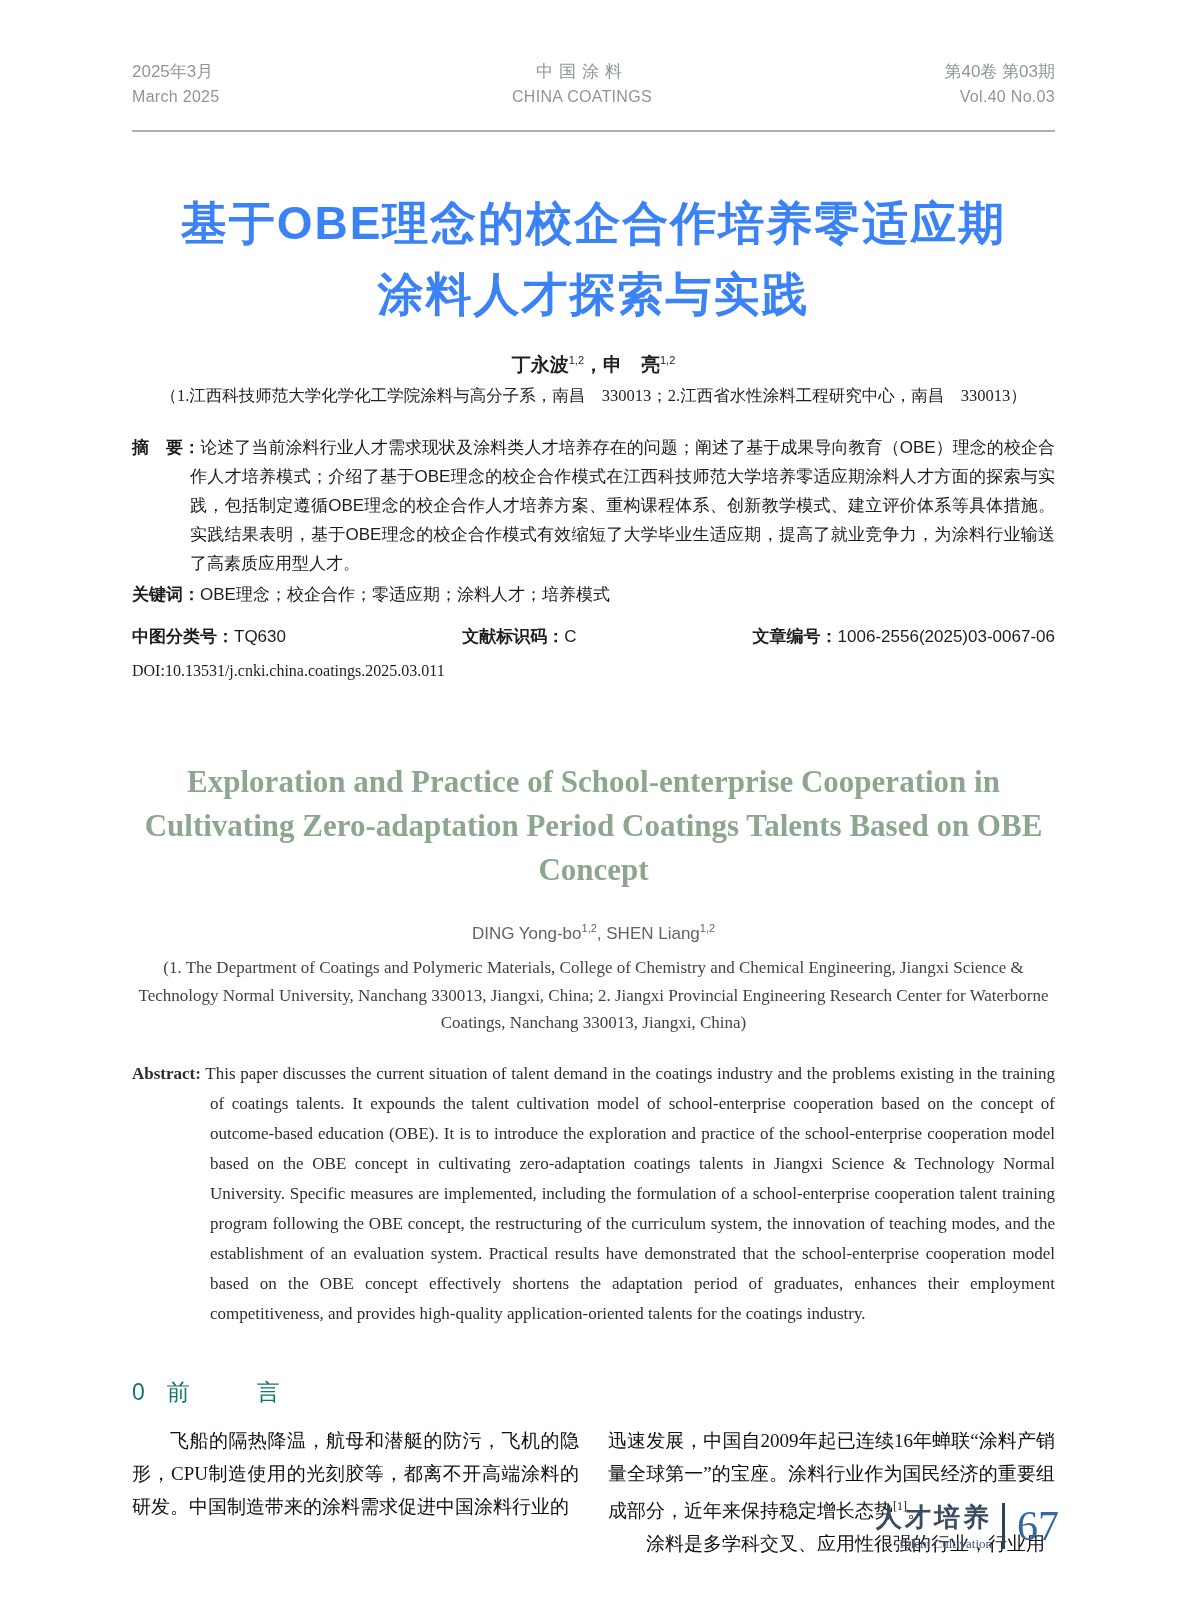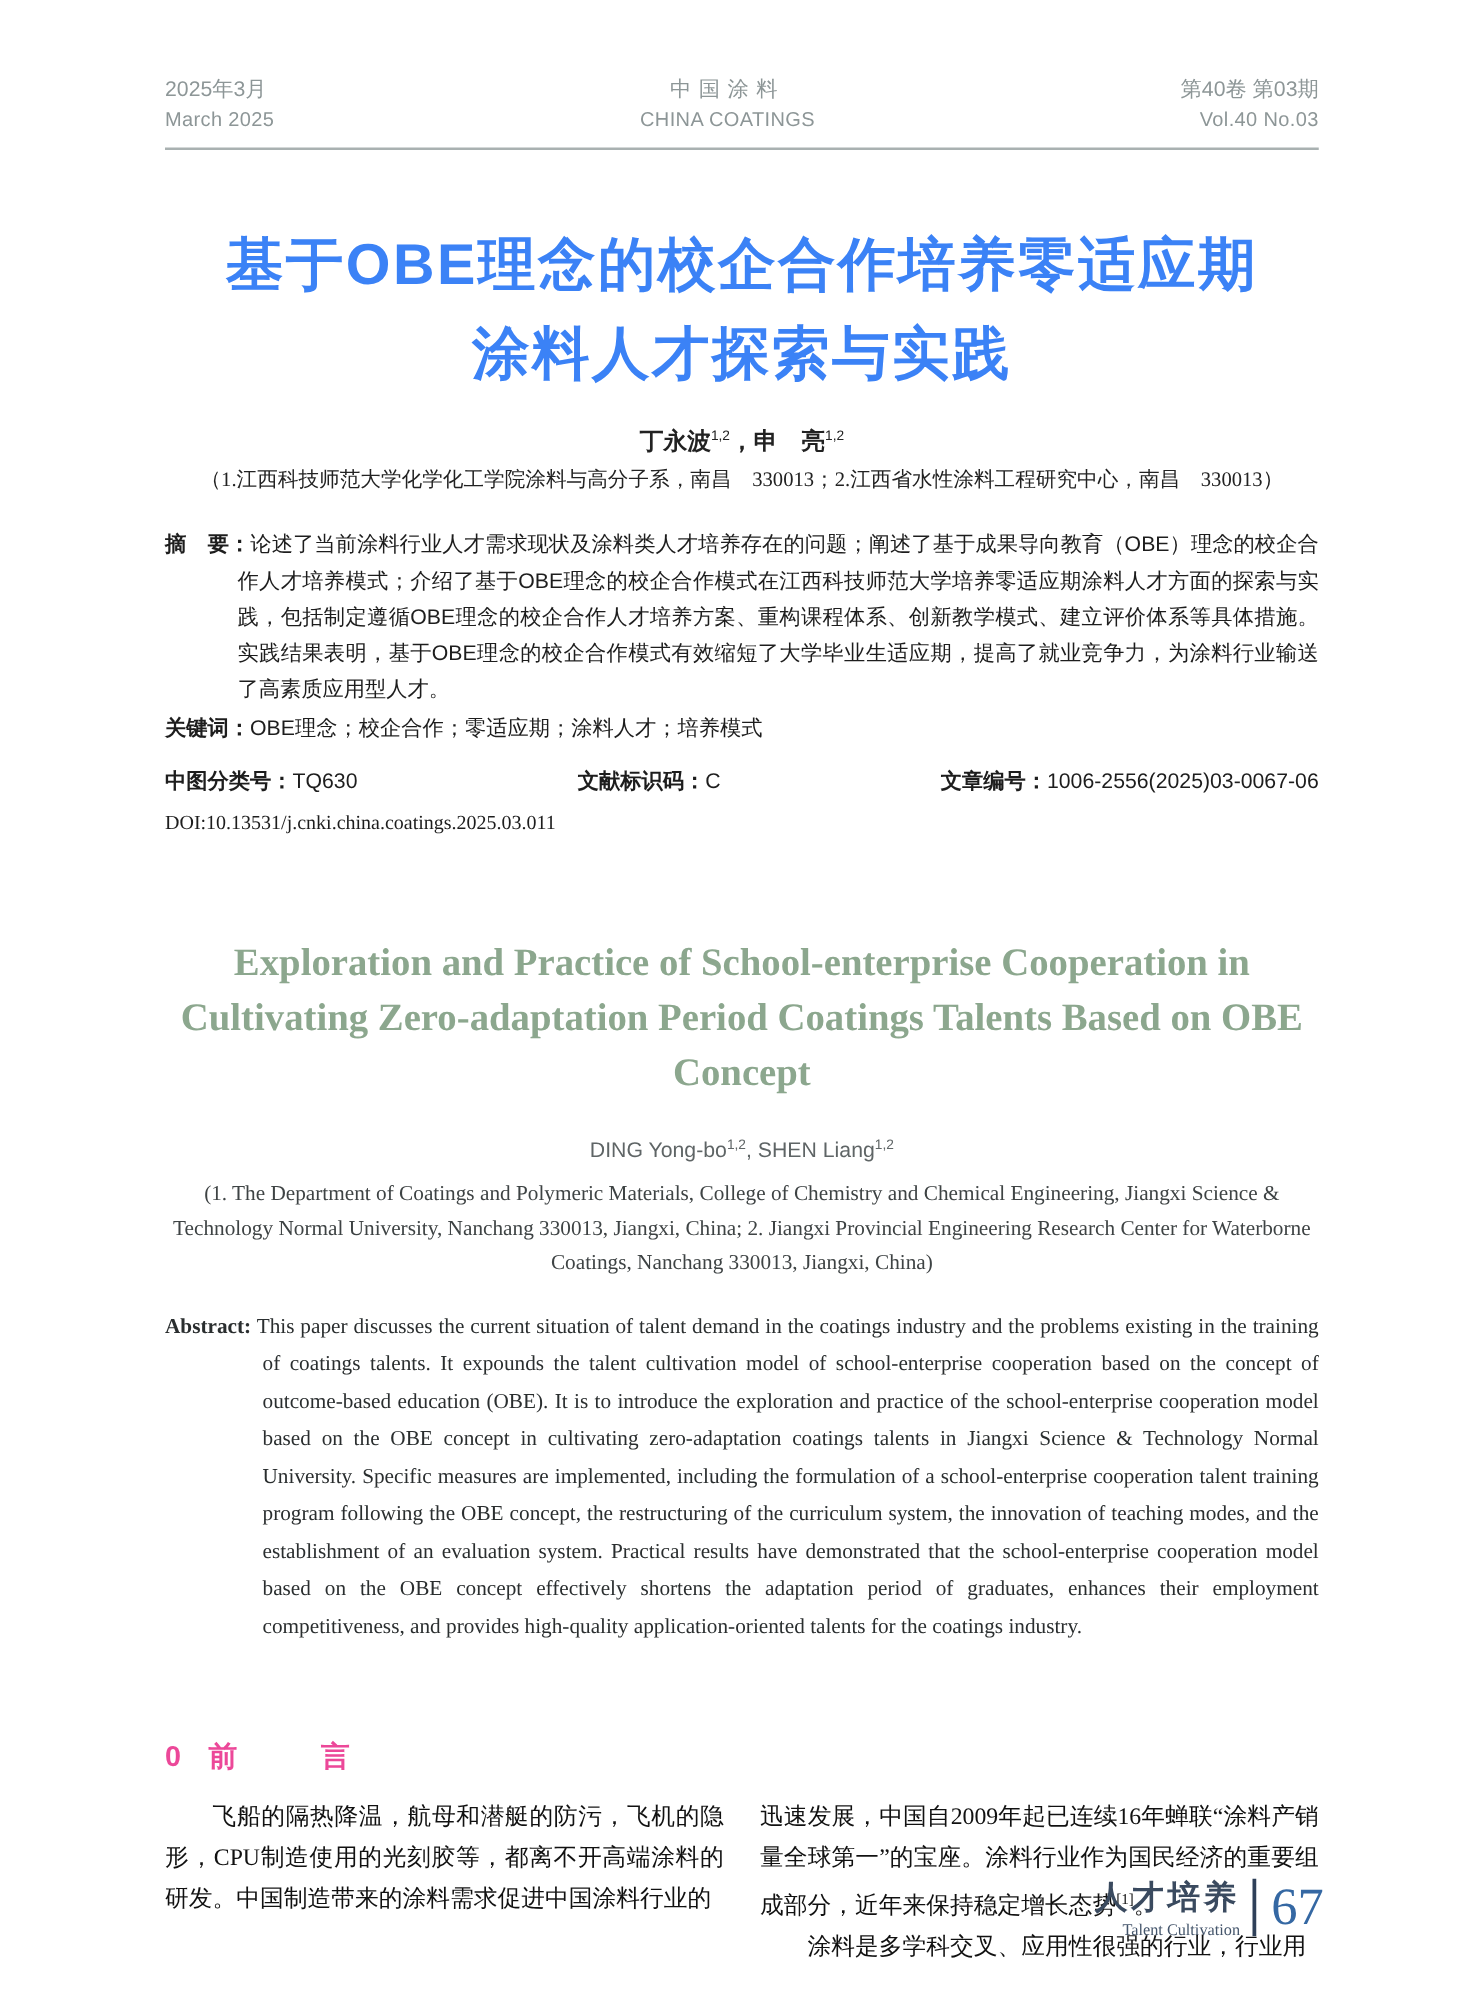"2025年3月" .jheader { padding-bottom: 10px -> 22px }
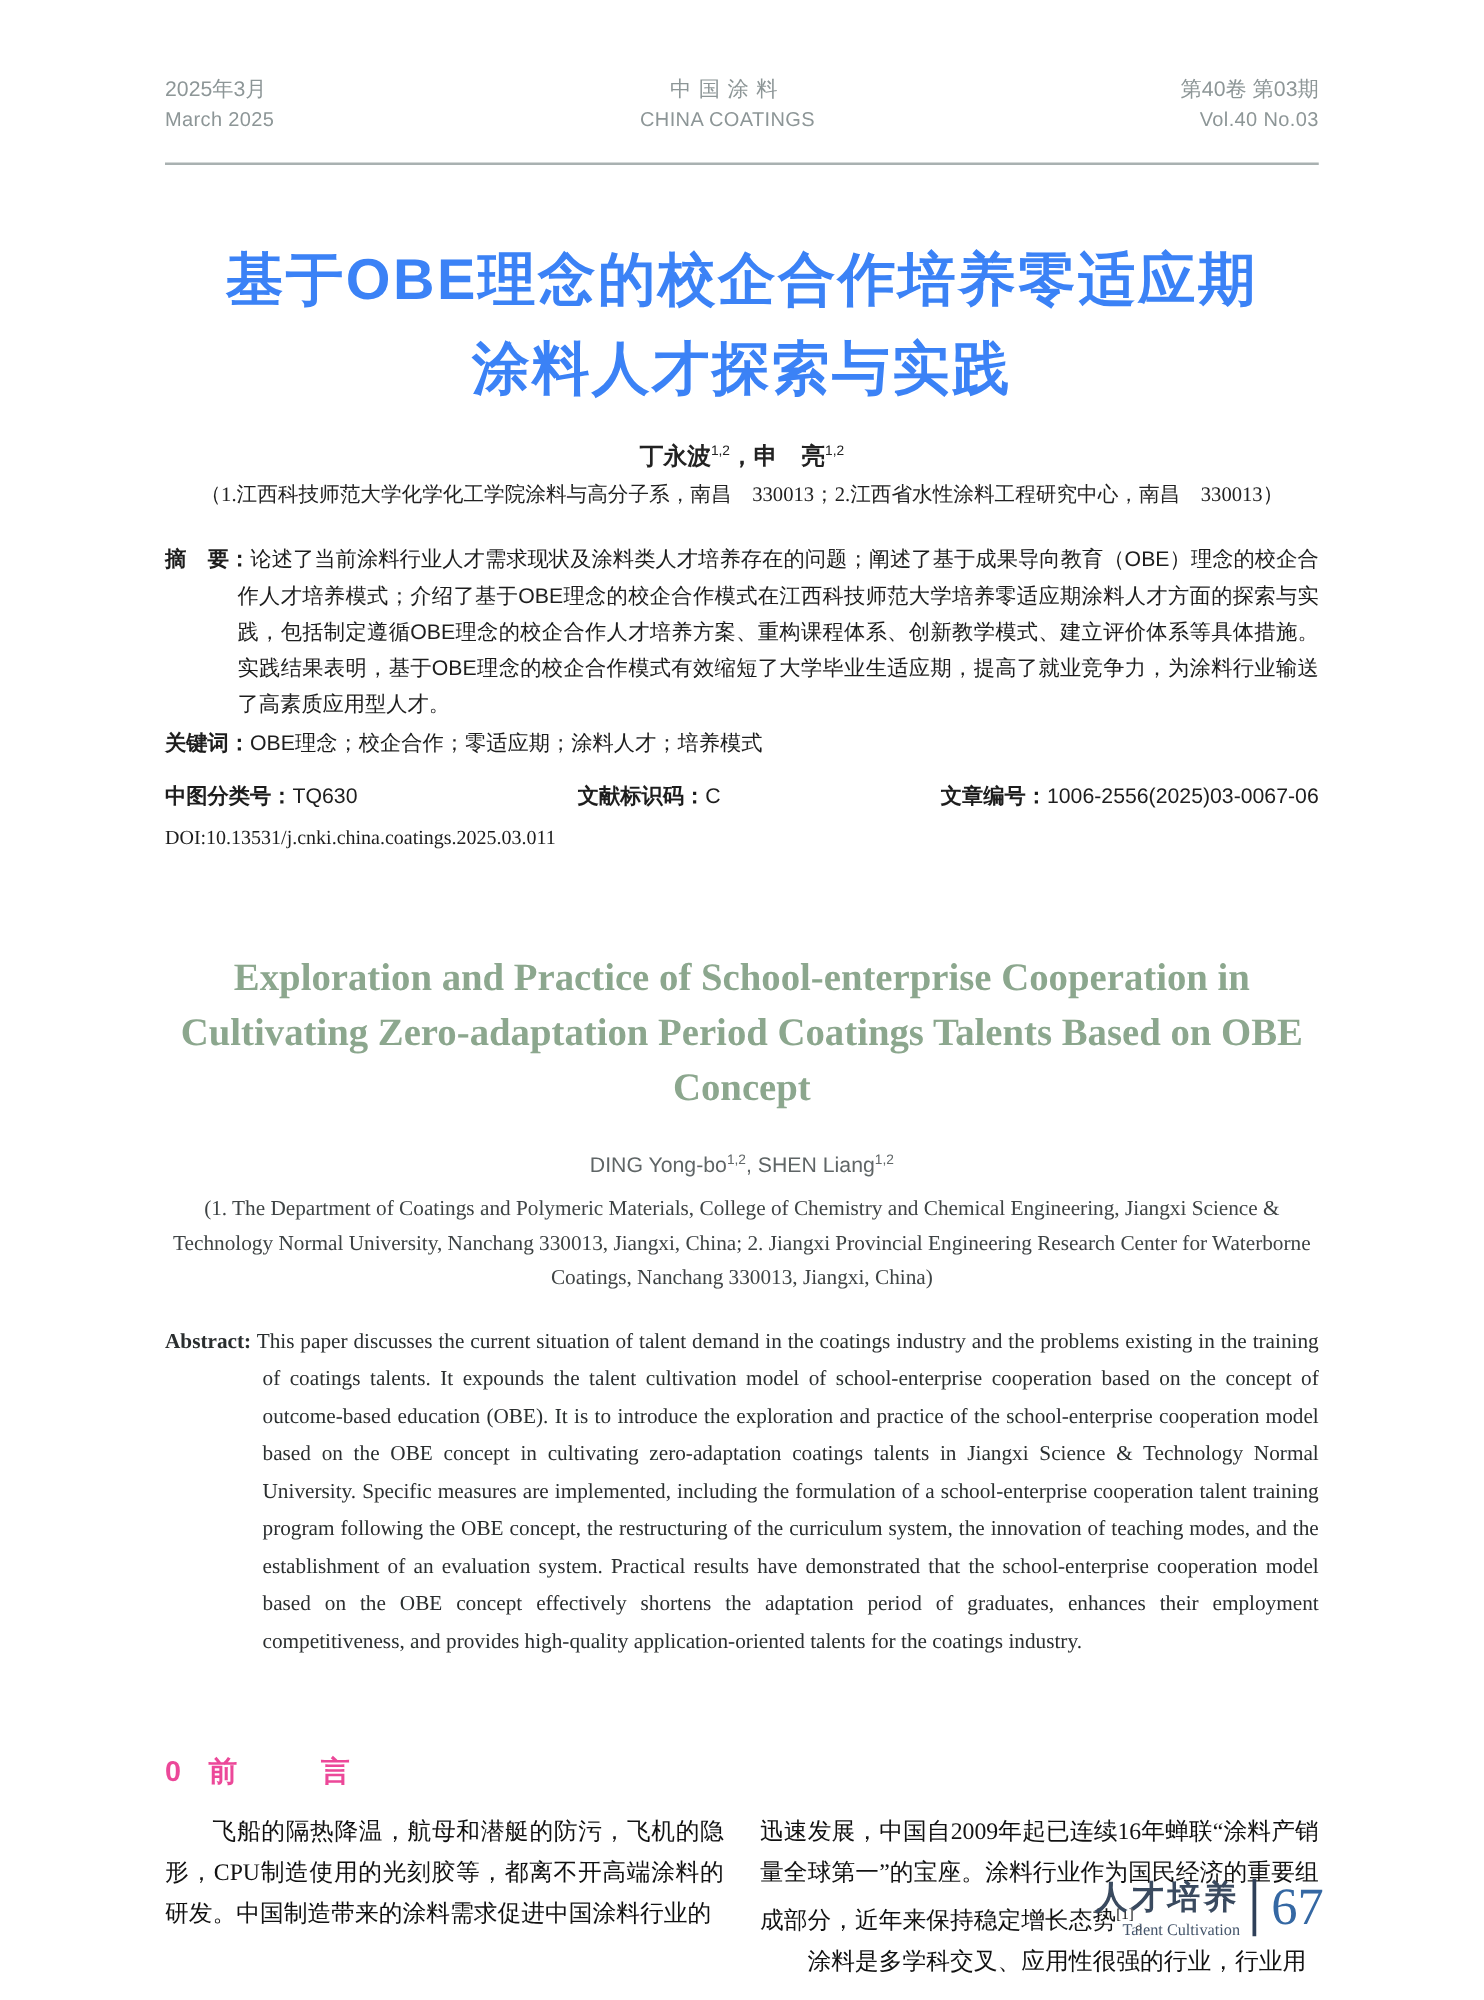"0 前 言" .section-heading { color: #ec4899 -> #0f766e; font-weight: bold -> normal; margin-top: 74px -> 48px }
